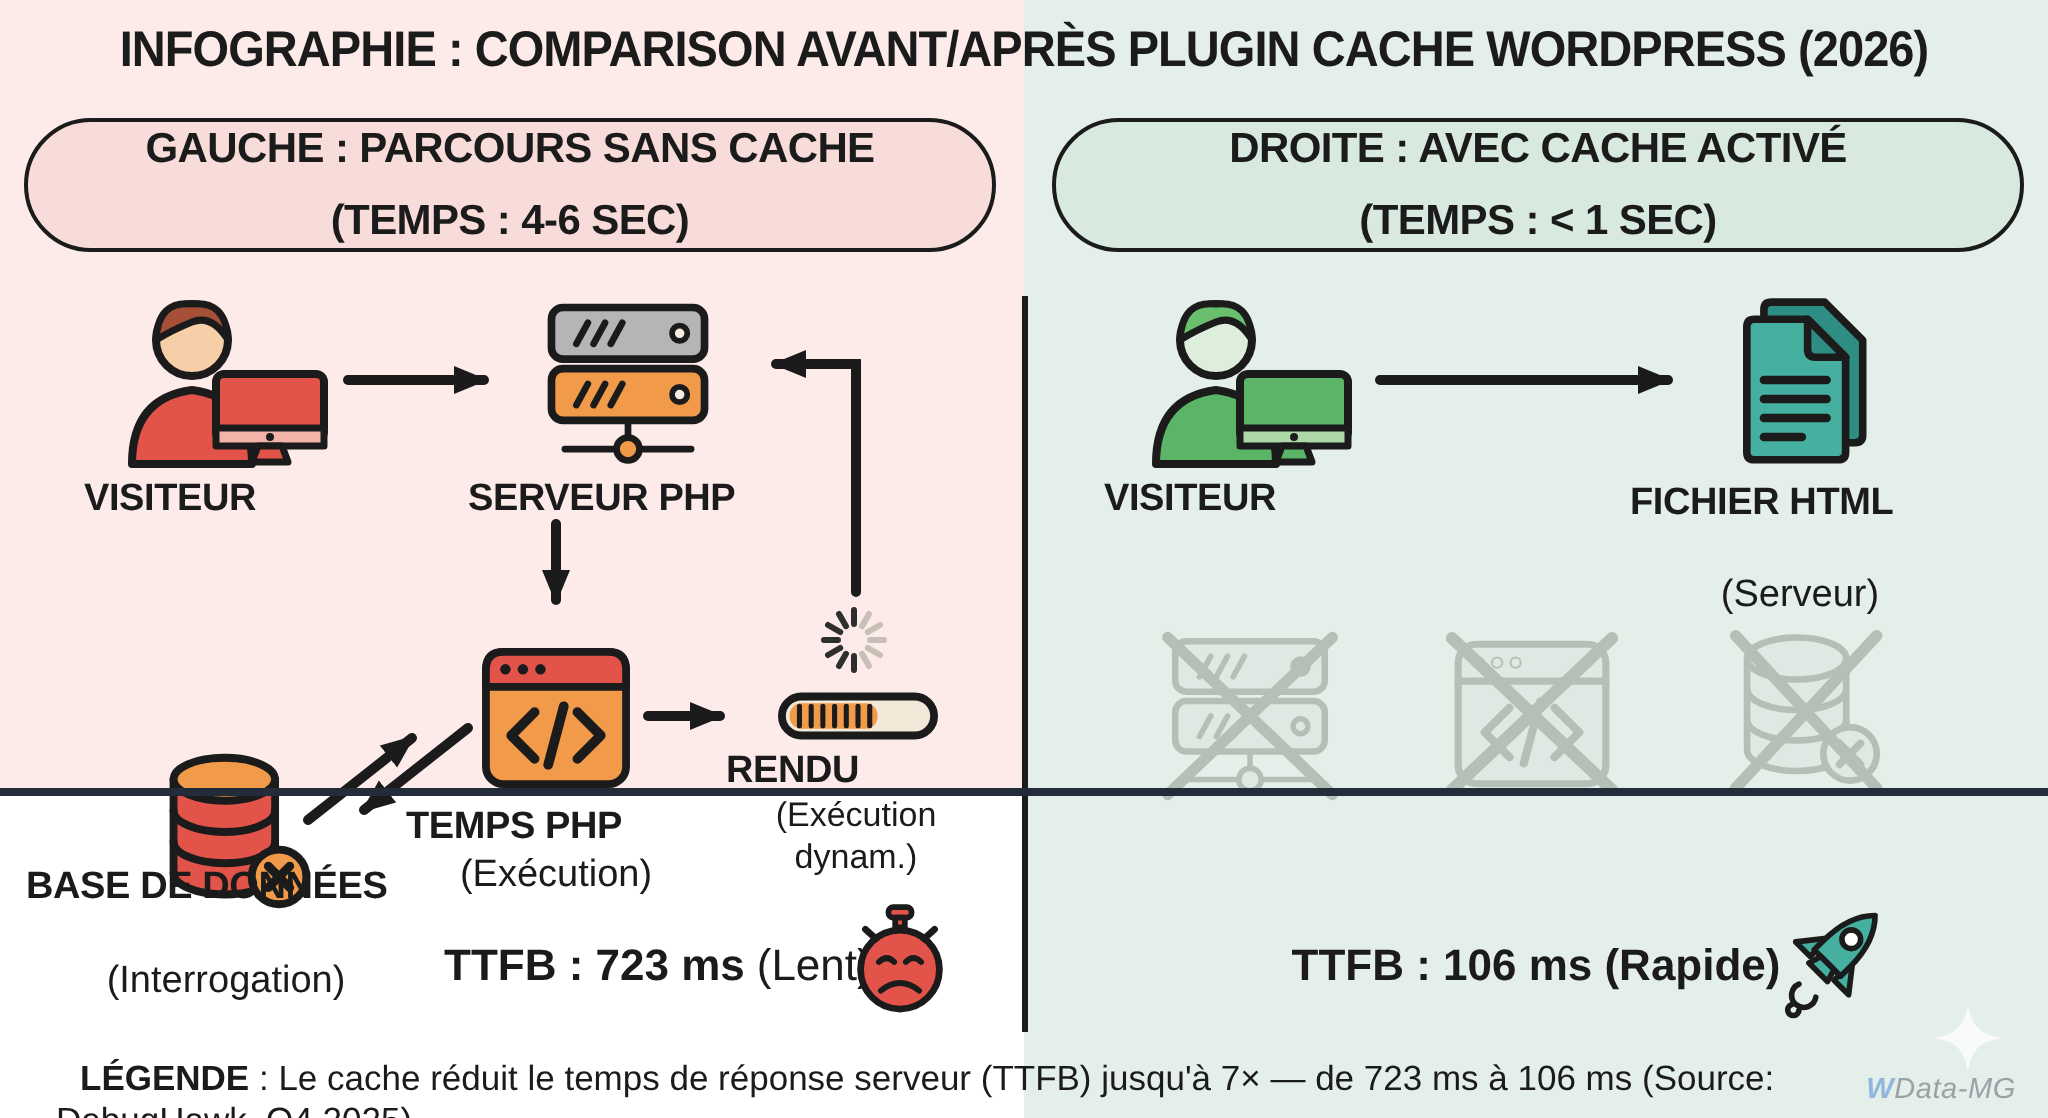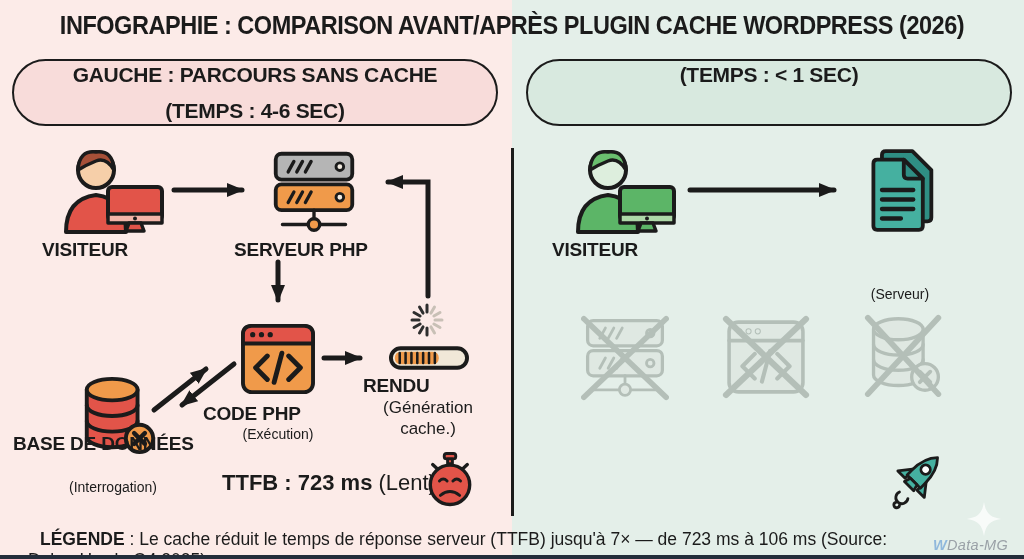"INFOGRAPHIE : COMPARISON AVANT/APRÈS" #canvas { height: 559px -> 398px }
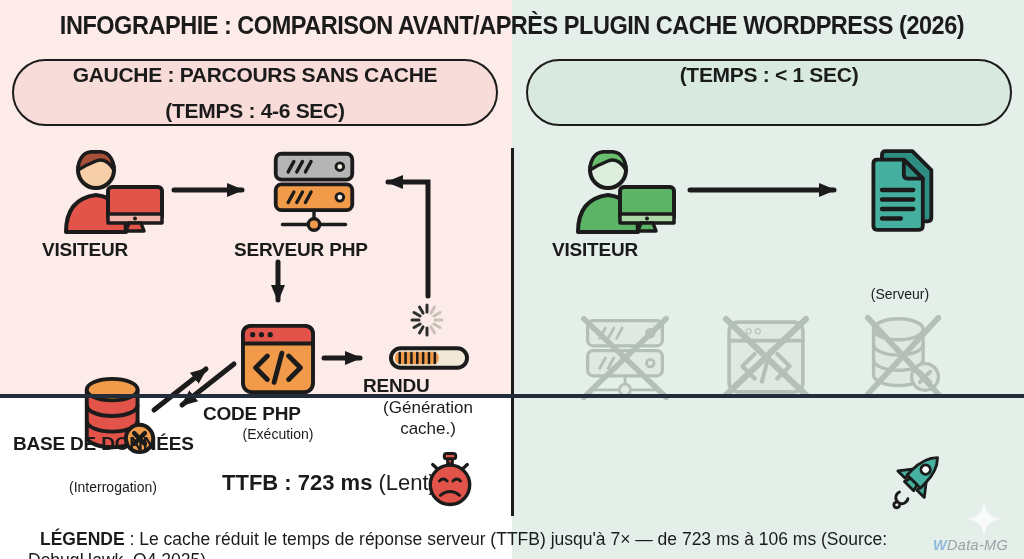"DROITE : AVEC CACHE ACTIVÉ" div { html: none -> <div>DROITE : AVEC CACHE ACTIVÉ</div> }
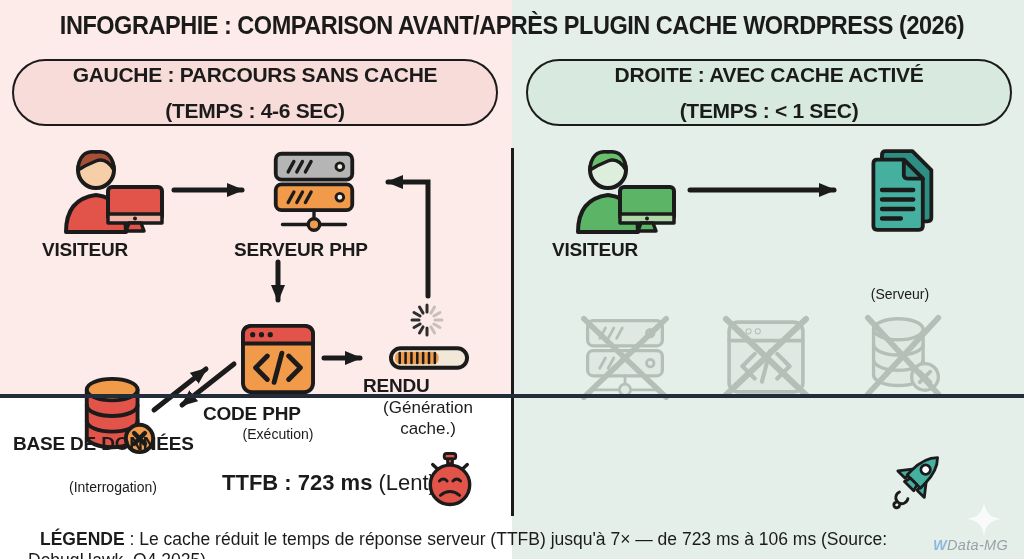"FICHIER HTML" div.abs { html: none -> <div>FICHIER HTML</div> }
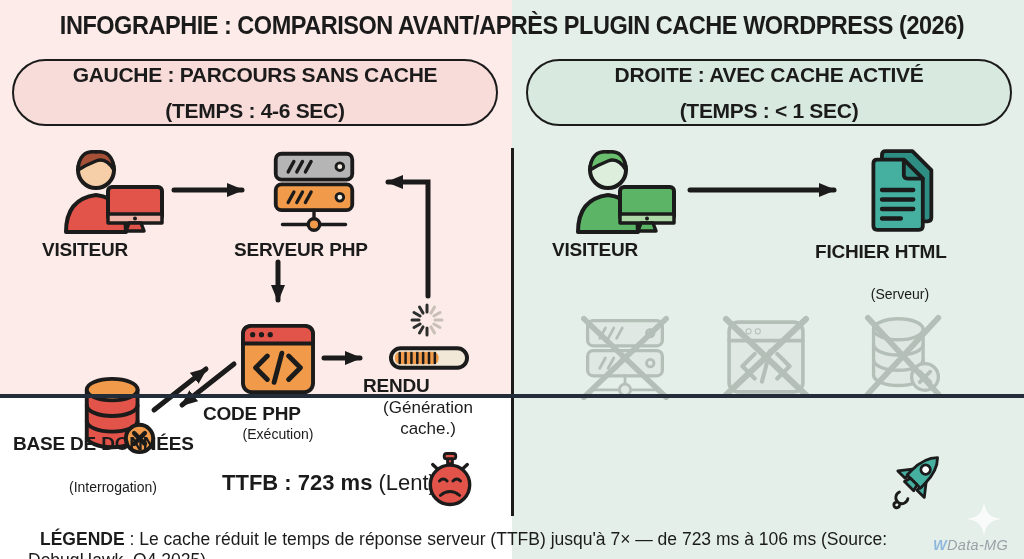"(Serveur)" .slabel { font-size: 14px -> 19px }
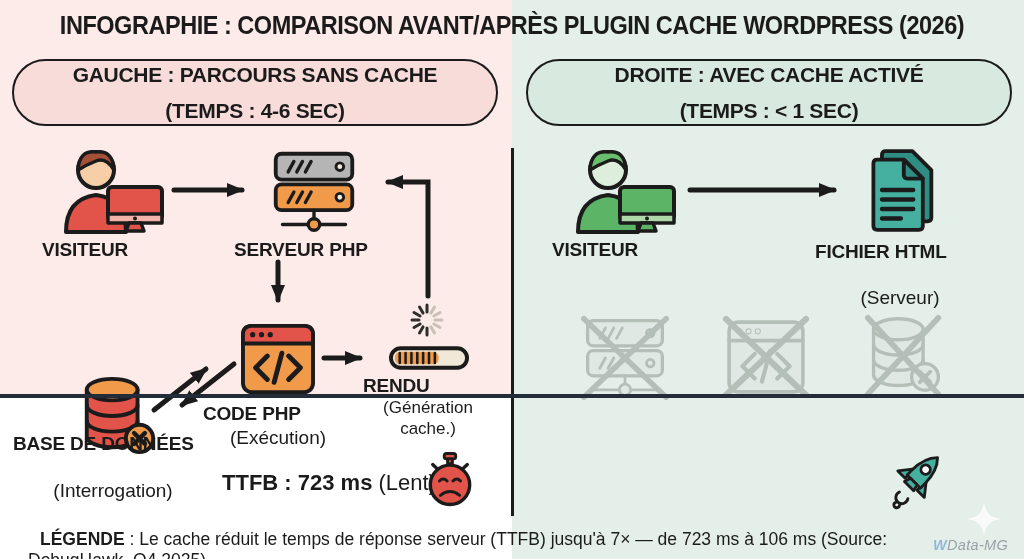"CODE PHP" div.abs { text: CODE -> TEMPS }
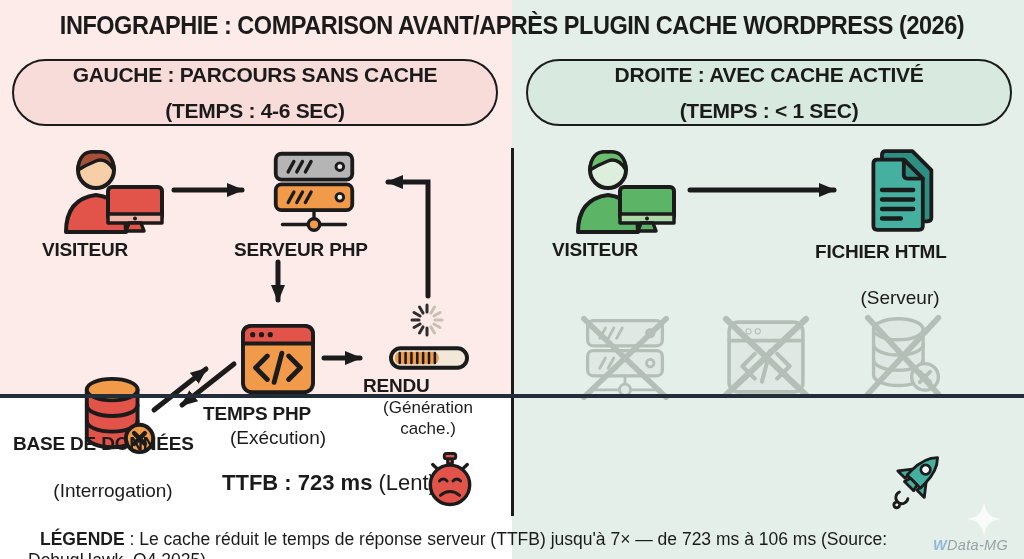"(Génération cache.)" div.abs { text: Génération cache -> Exécution dynam }
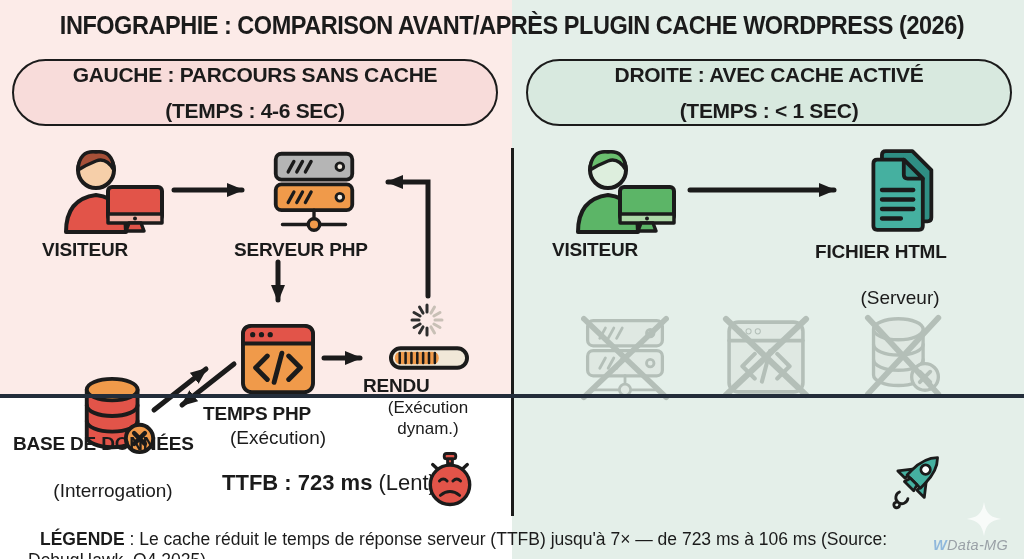"TTFB : 106 ms (Rapide)" div.abs { html: none -> <div>TTFB : 106 ms (Rapide)</div> }
